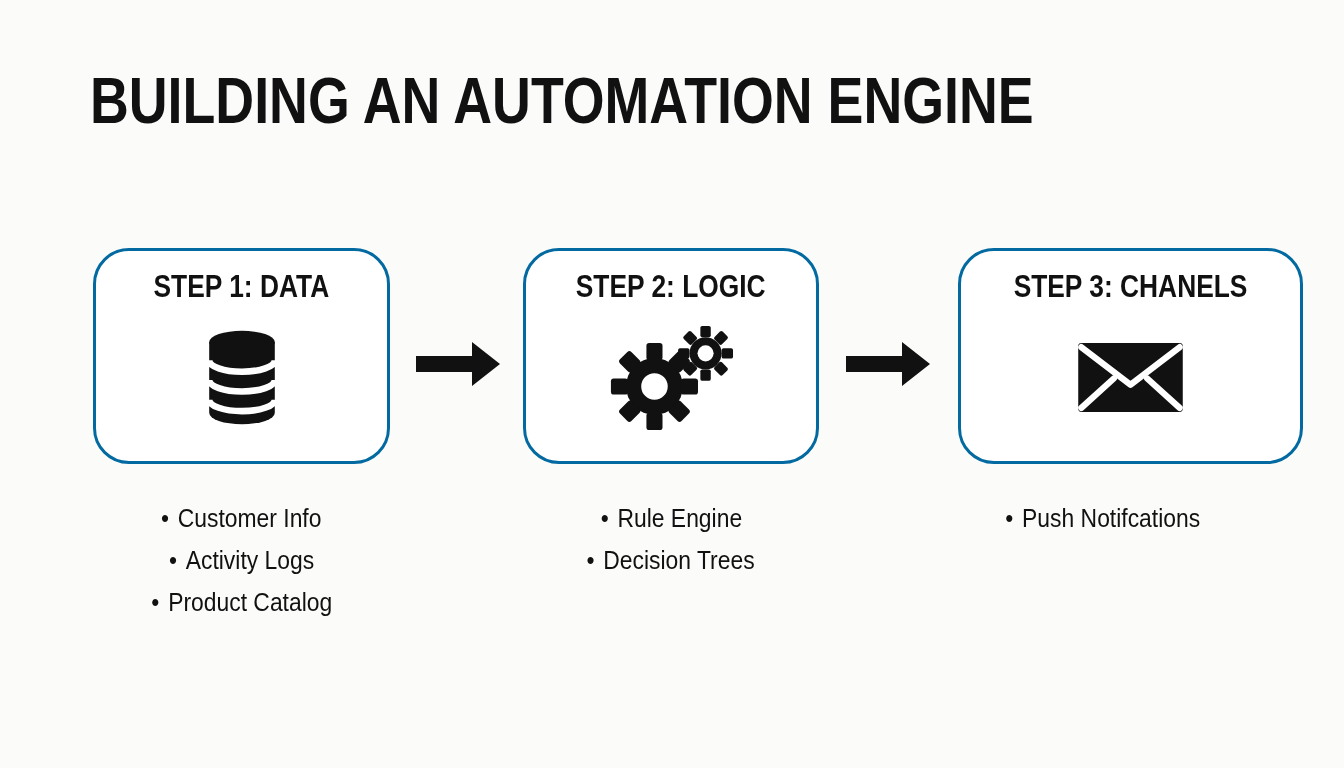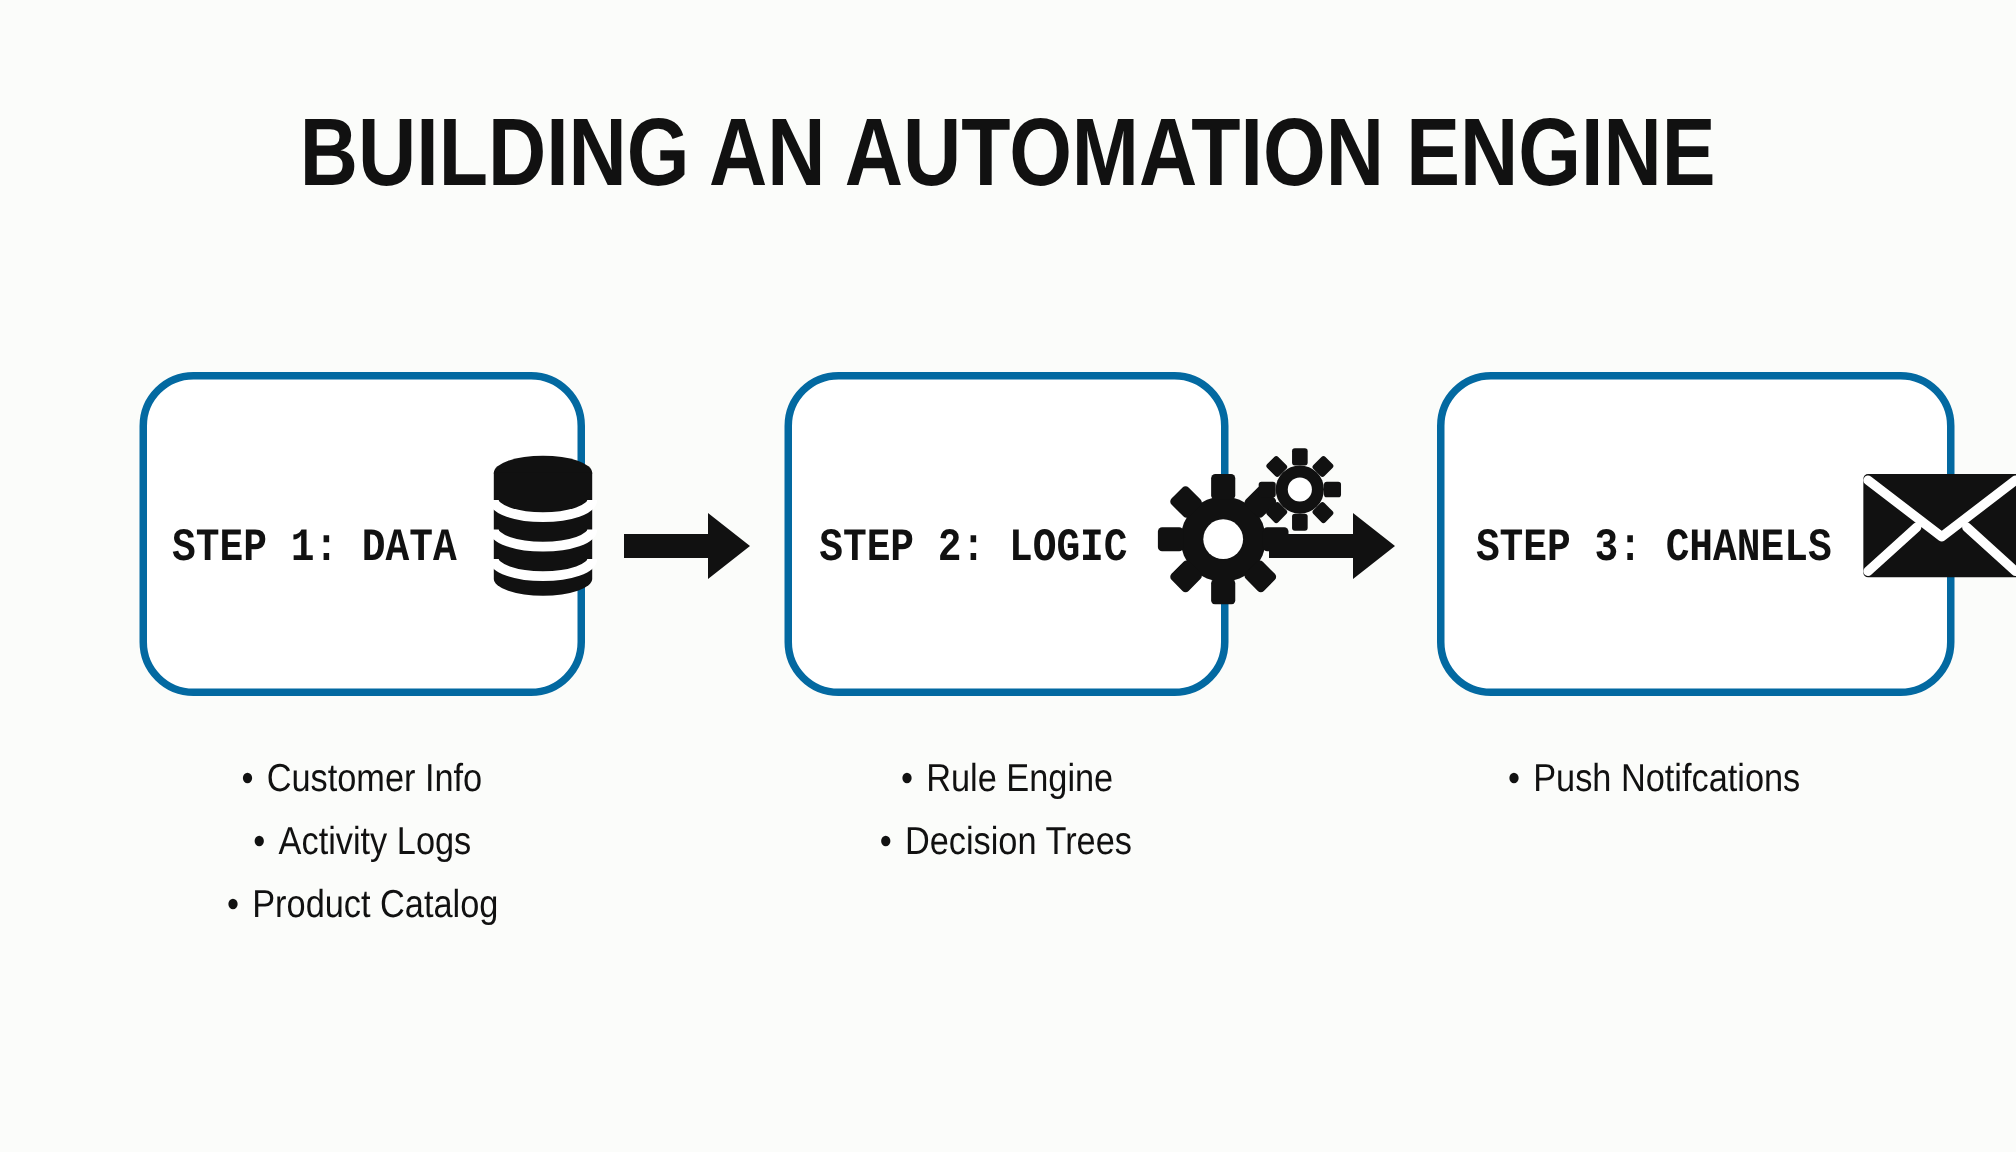"BUILDING AN AUTOMATION ENGINE" .title-row { text-align: center -> none }
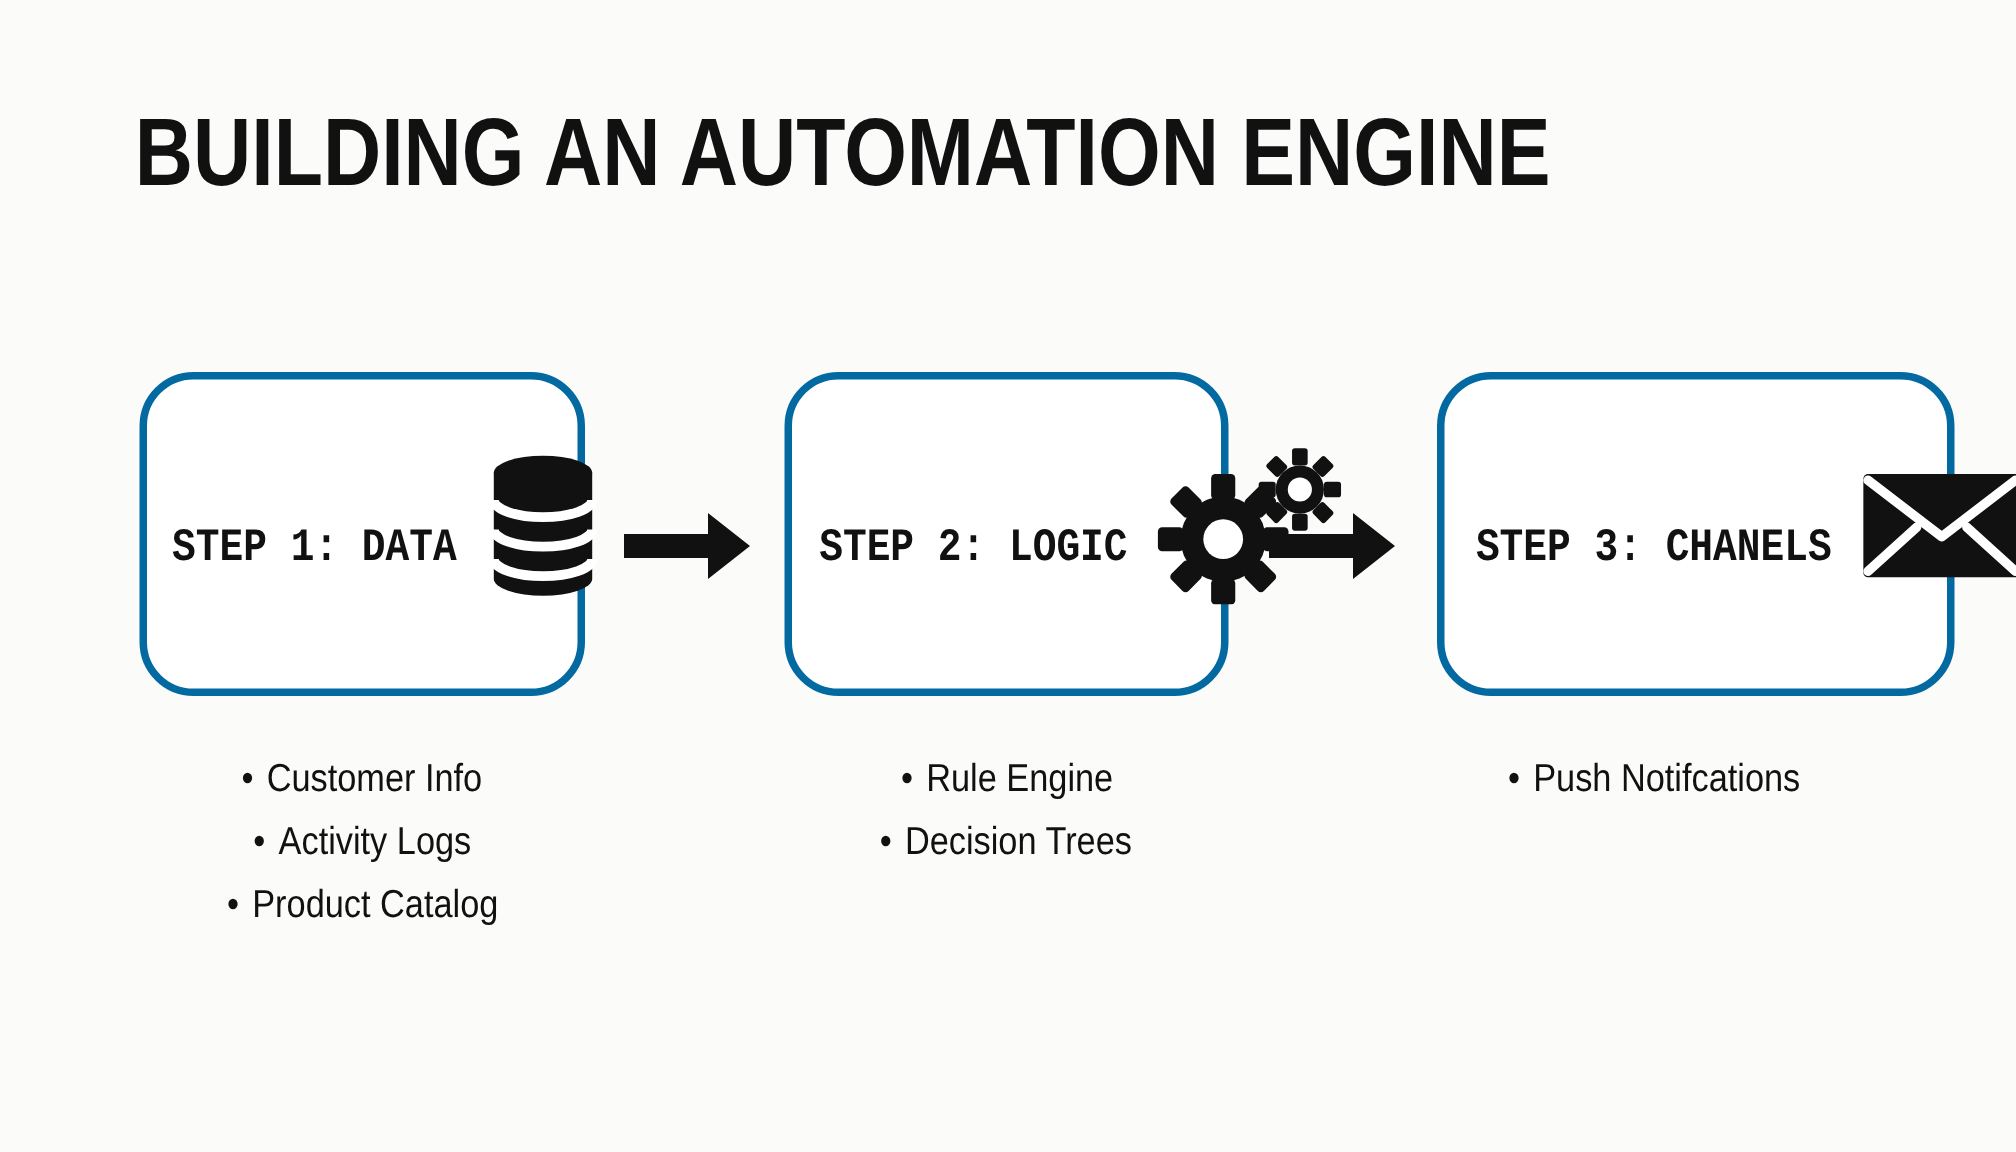"STEP 1: DATA" .step-box { border: 5px solid #0369a1 -> 3px solid #0369a1; flex-direction: row -> column; font-family: Liberation Mono, monospace -> none }
